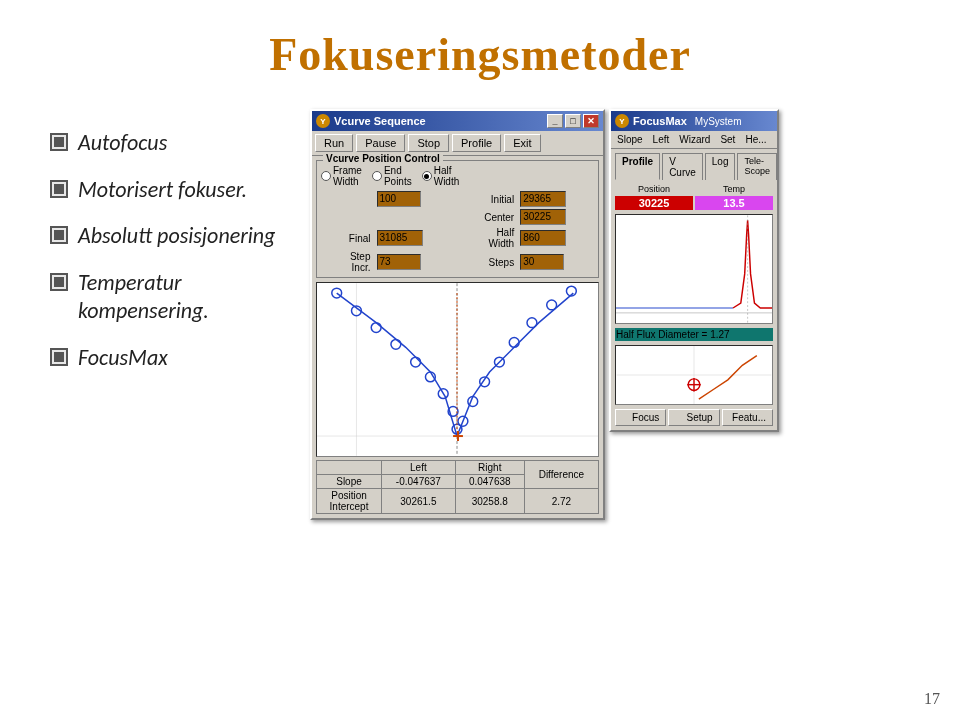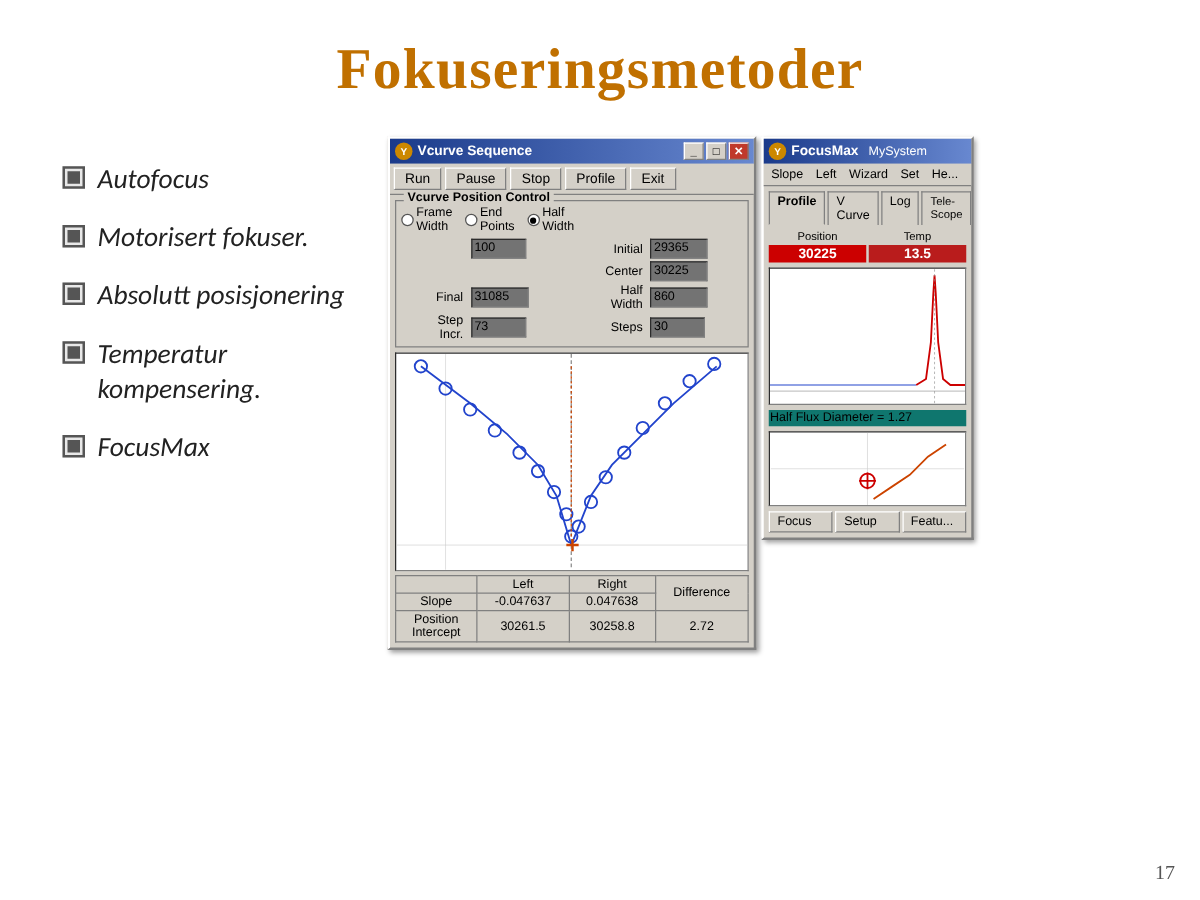"100" .form-input { background: #737373 -> #a16207 }
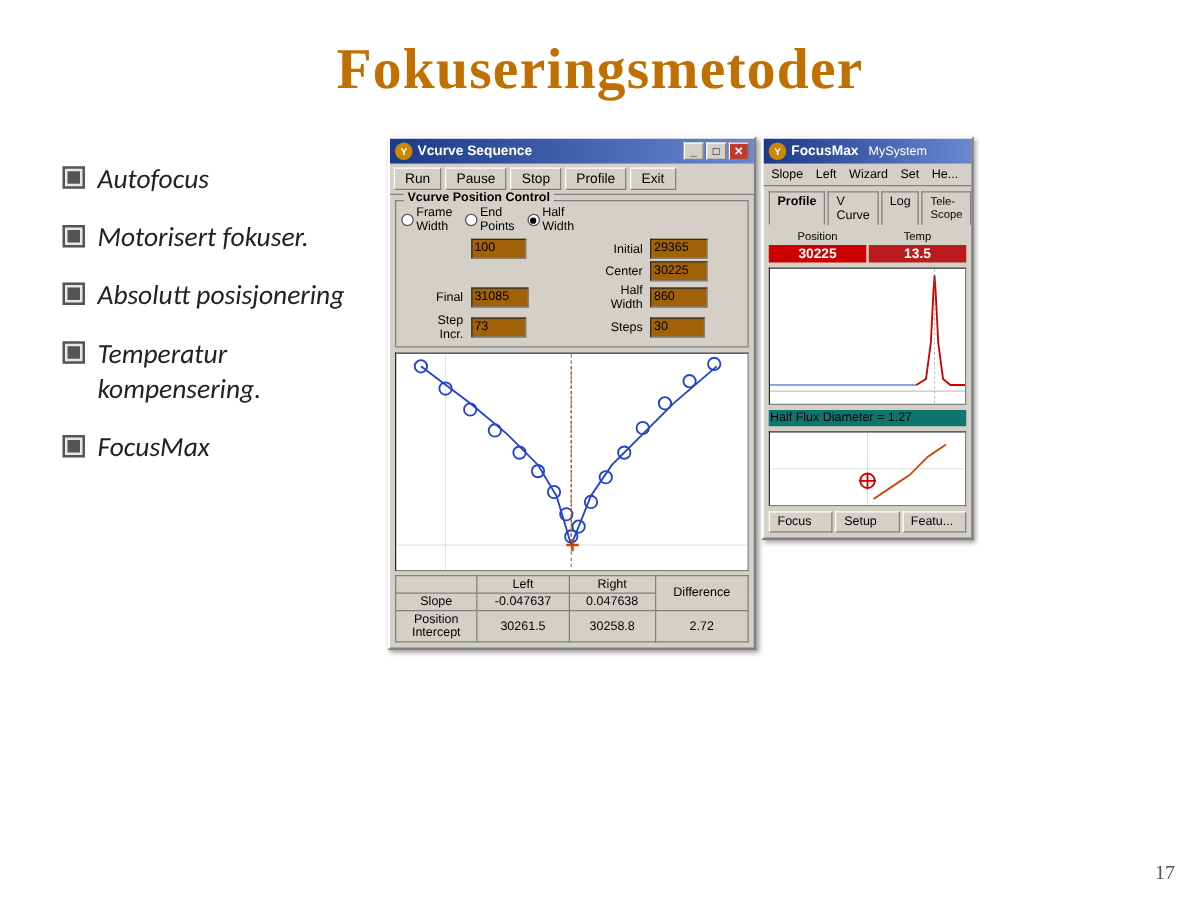"13.5" .fm-temp-value { background: #b91c1c -> #d946ef }
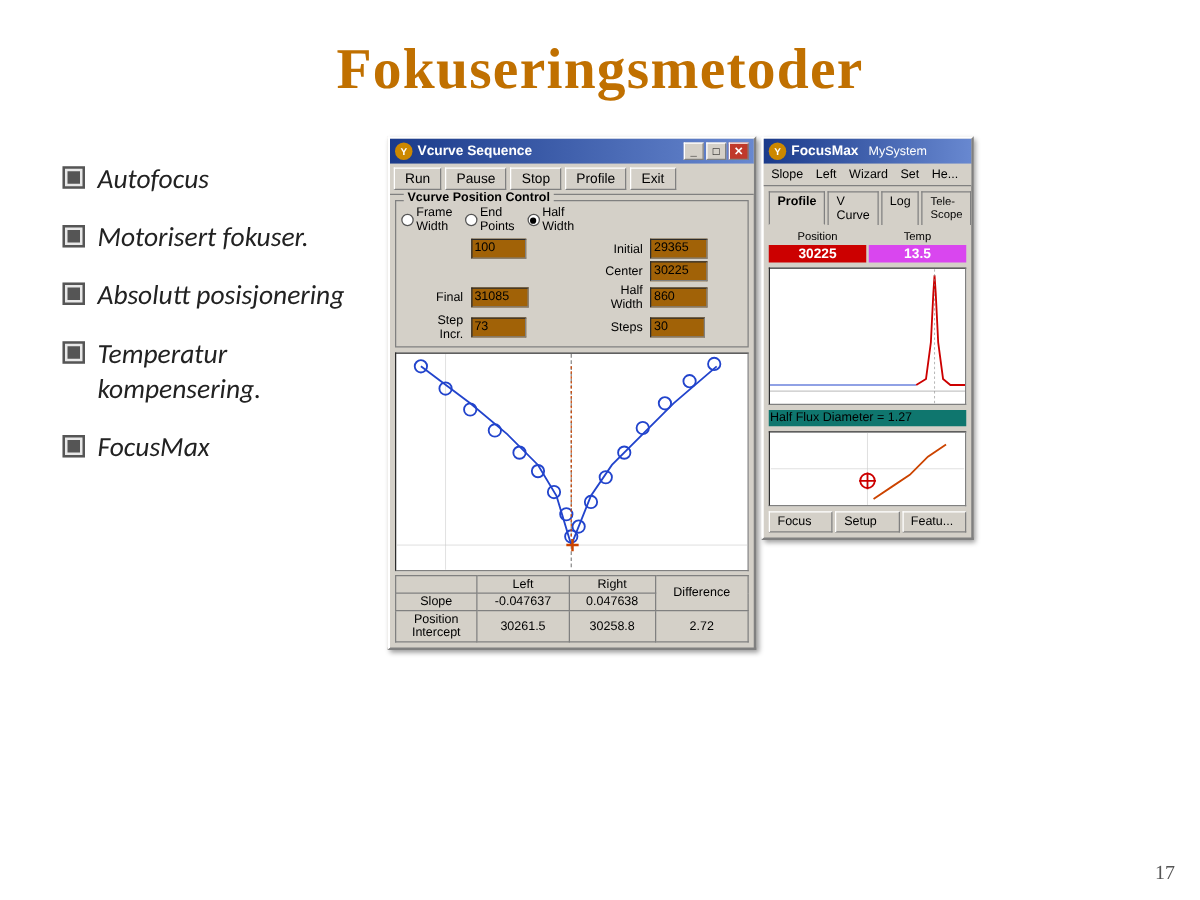"Focus" .fm-btn { text-align: left -> right }
